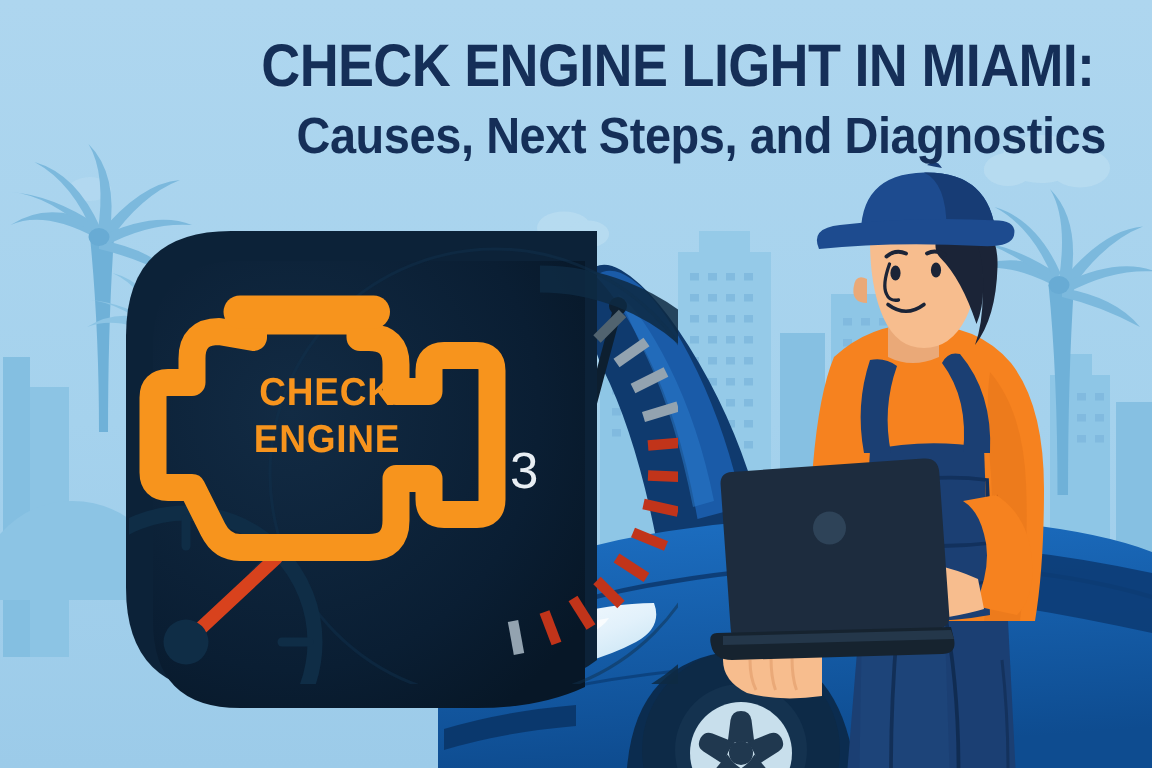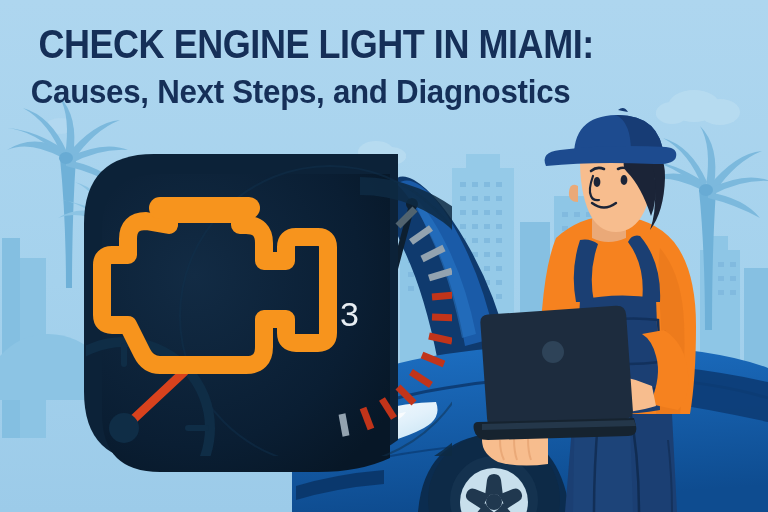"CHECK ENGINE LIGHT IN MIAMI:" .title-block { text-align: left -> right }
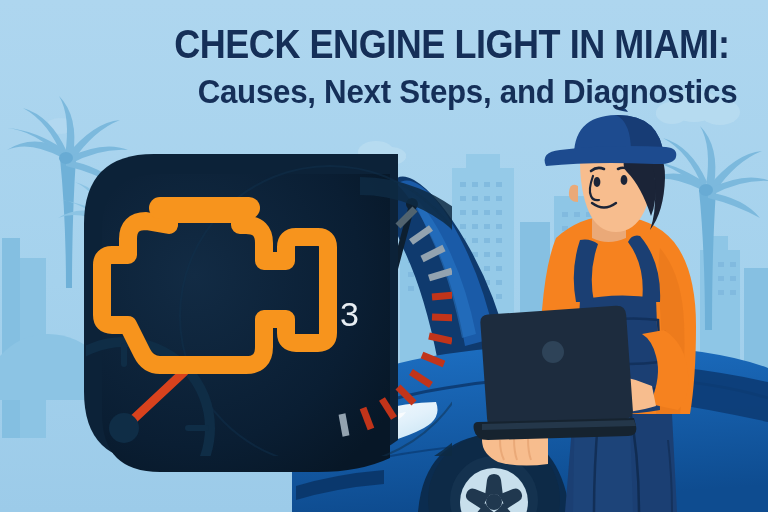"CHECK" div.ce-text { html: none -> <div> <span>CHECK</span> <span>ENGINE</span> </div> }
